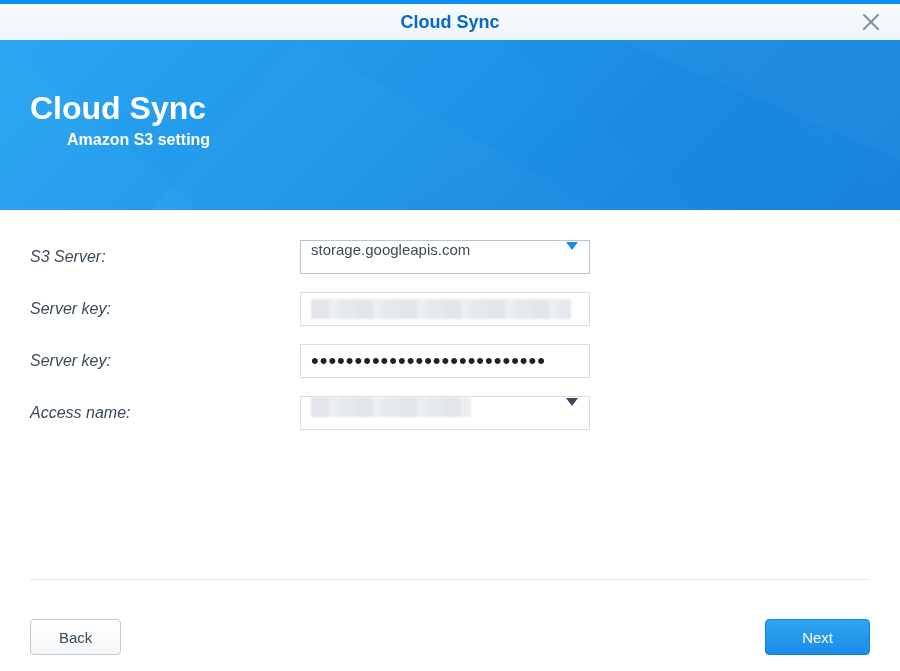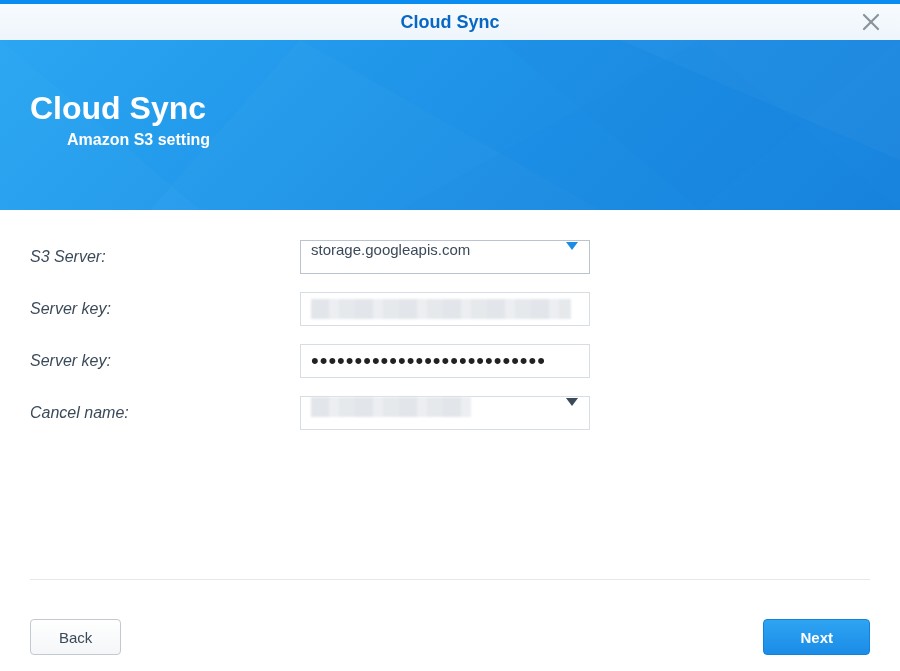"Cancel name:" div.form-label { text: Cancel -> Access }
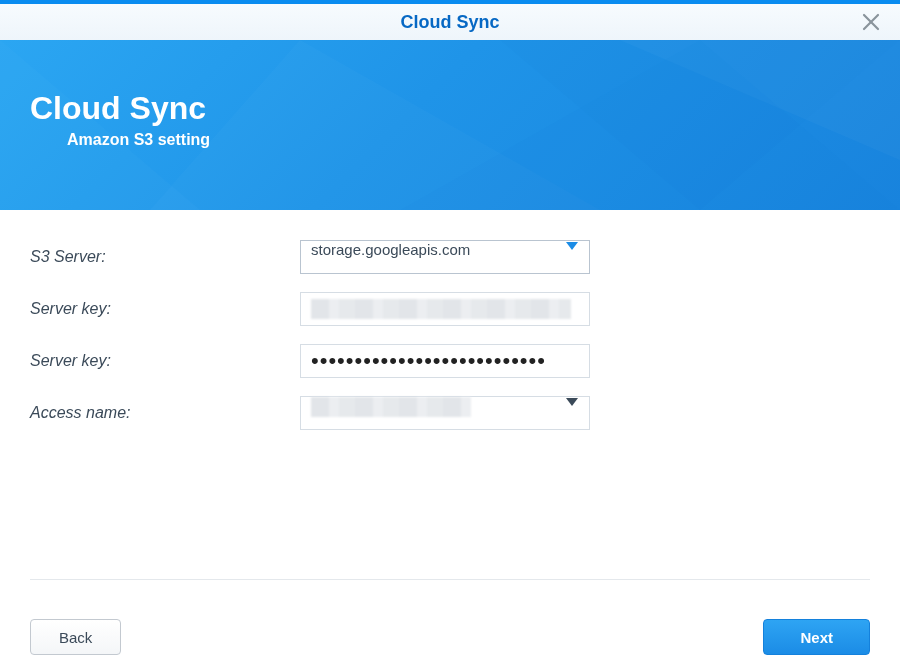"Next" .btn-primary { font-weight: 700 -> 400 }
